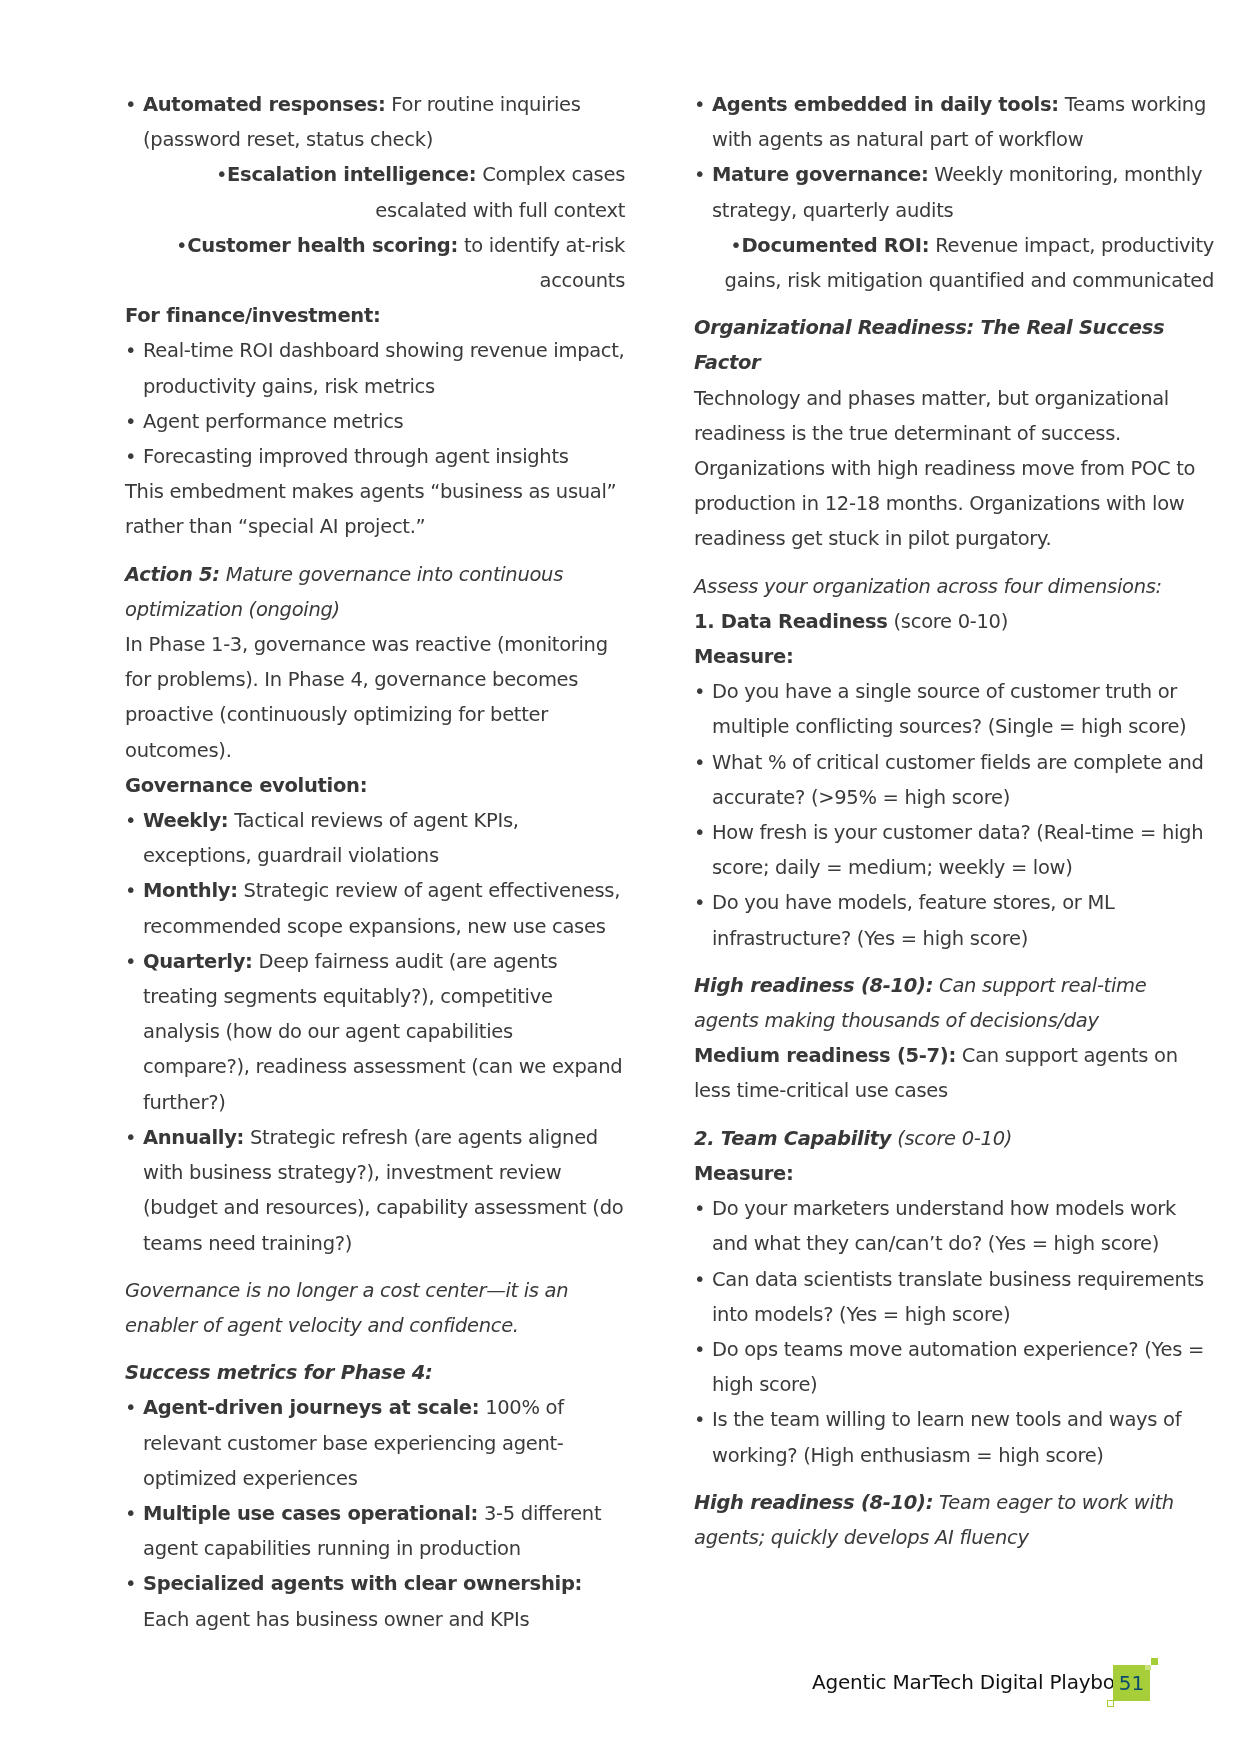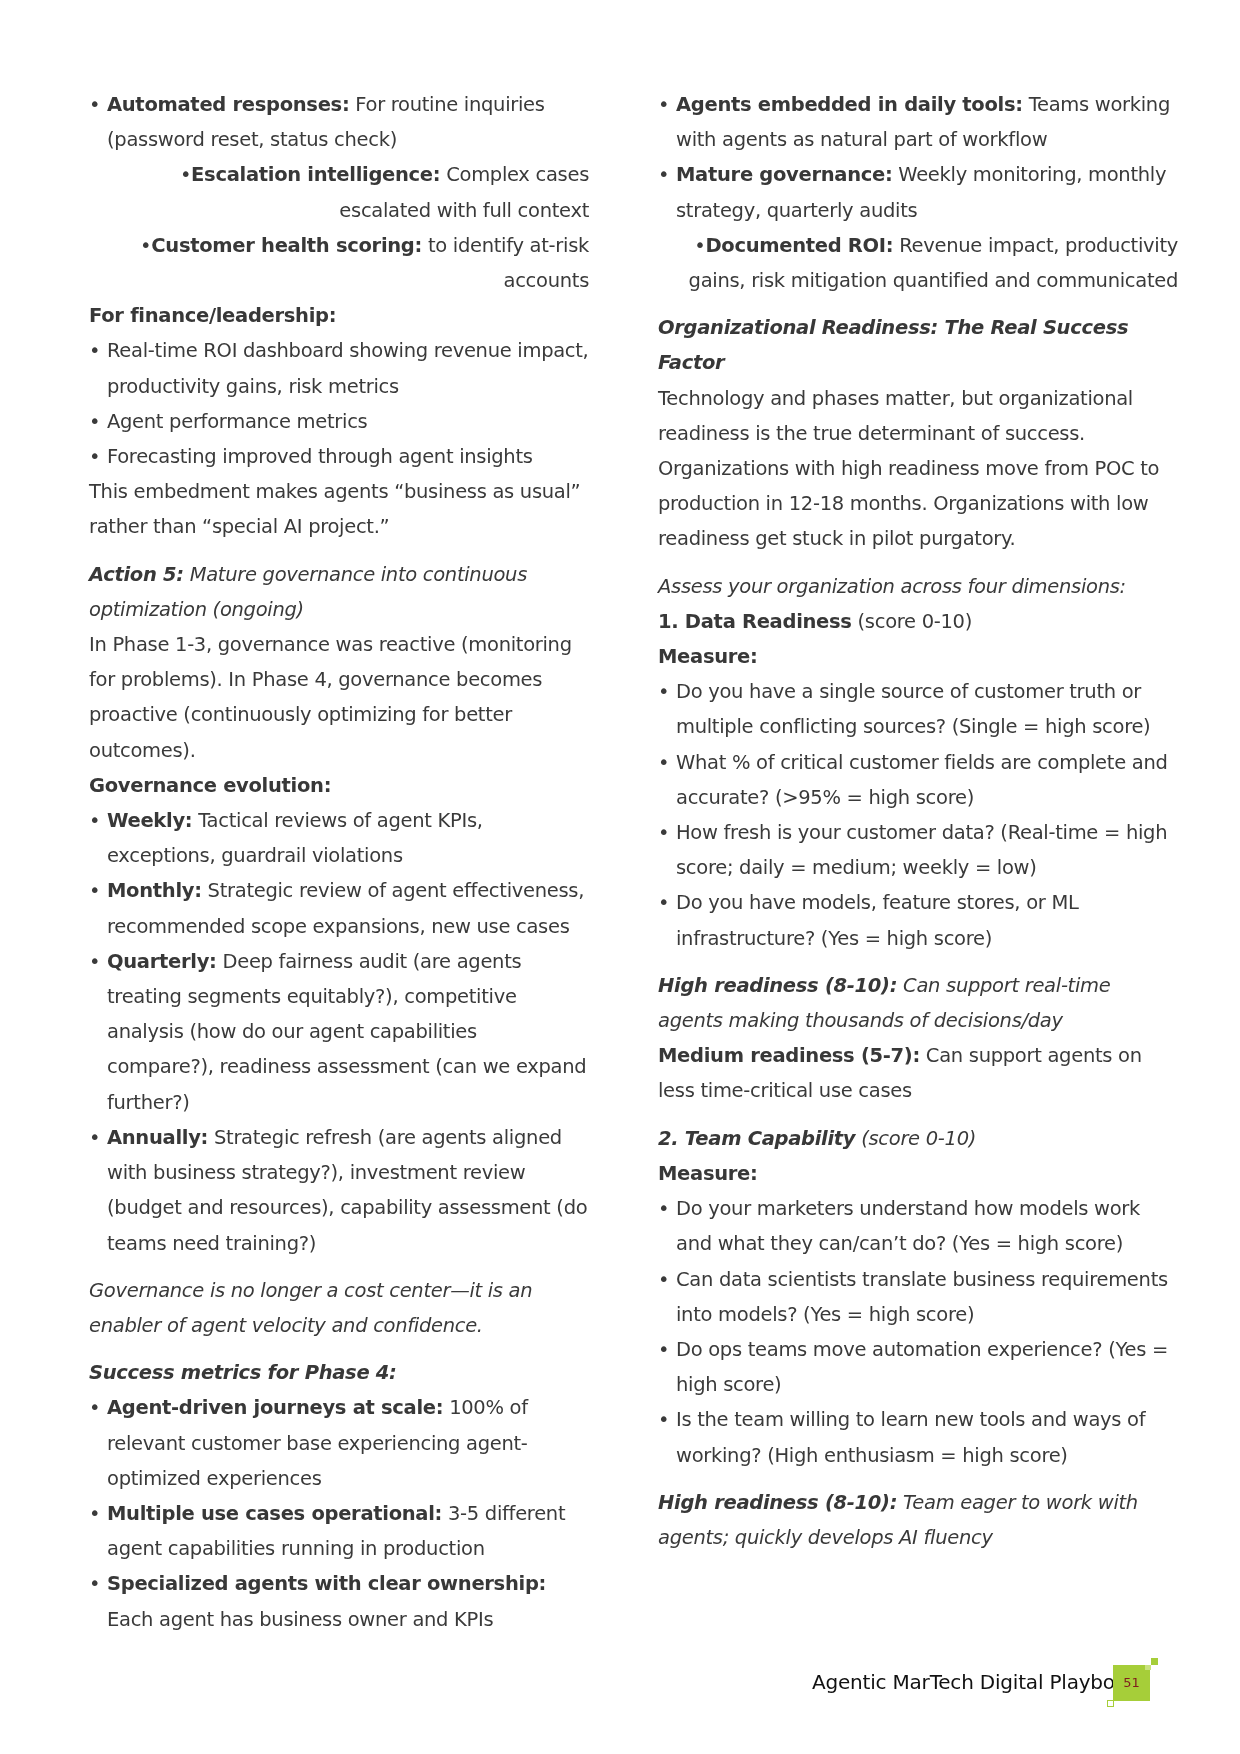"• Automated responses: For routine" .col { margin-left: none -> 36px }
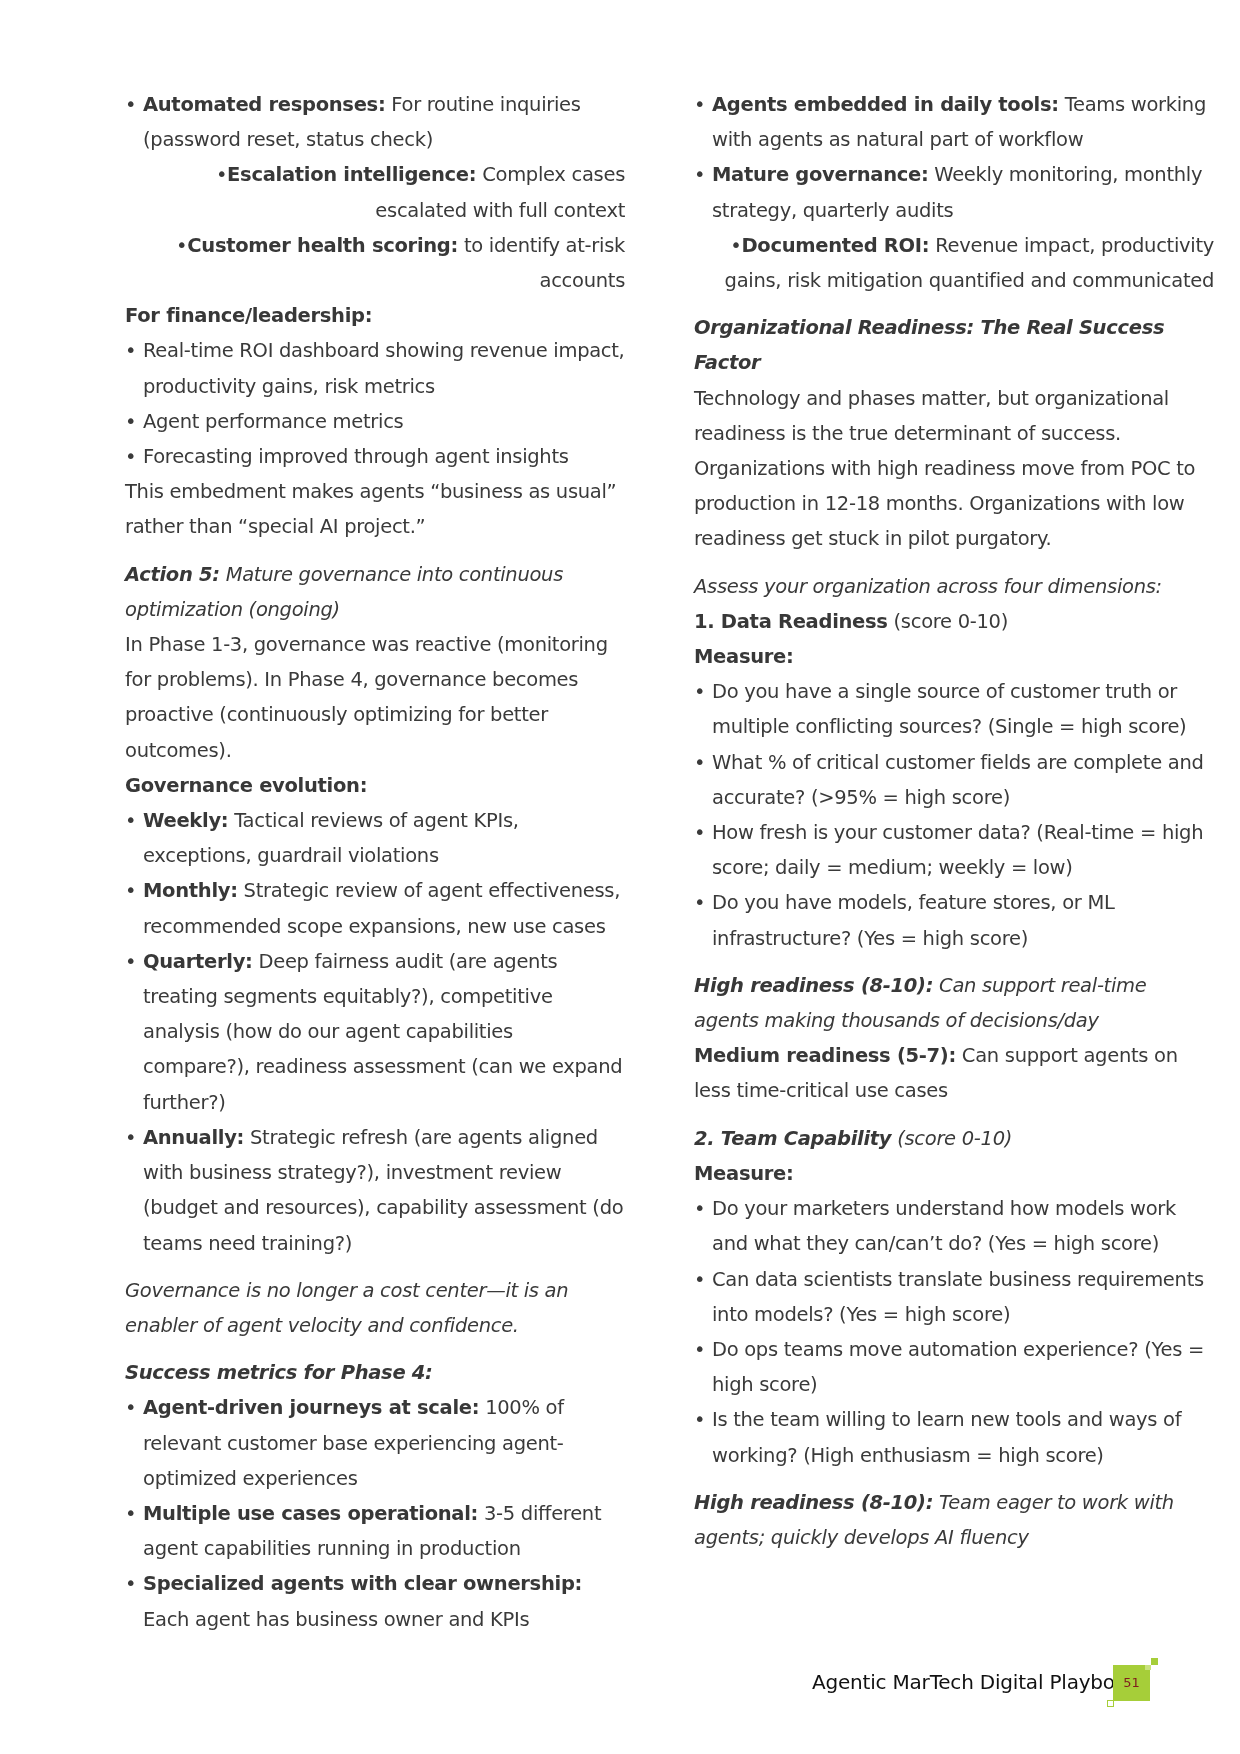"For finance/leadership:" p.p { text: finance/leadership -> finance/investment }
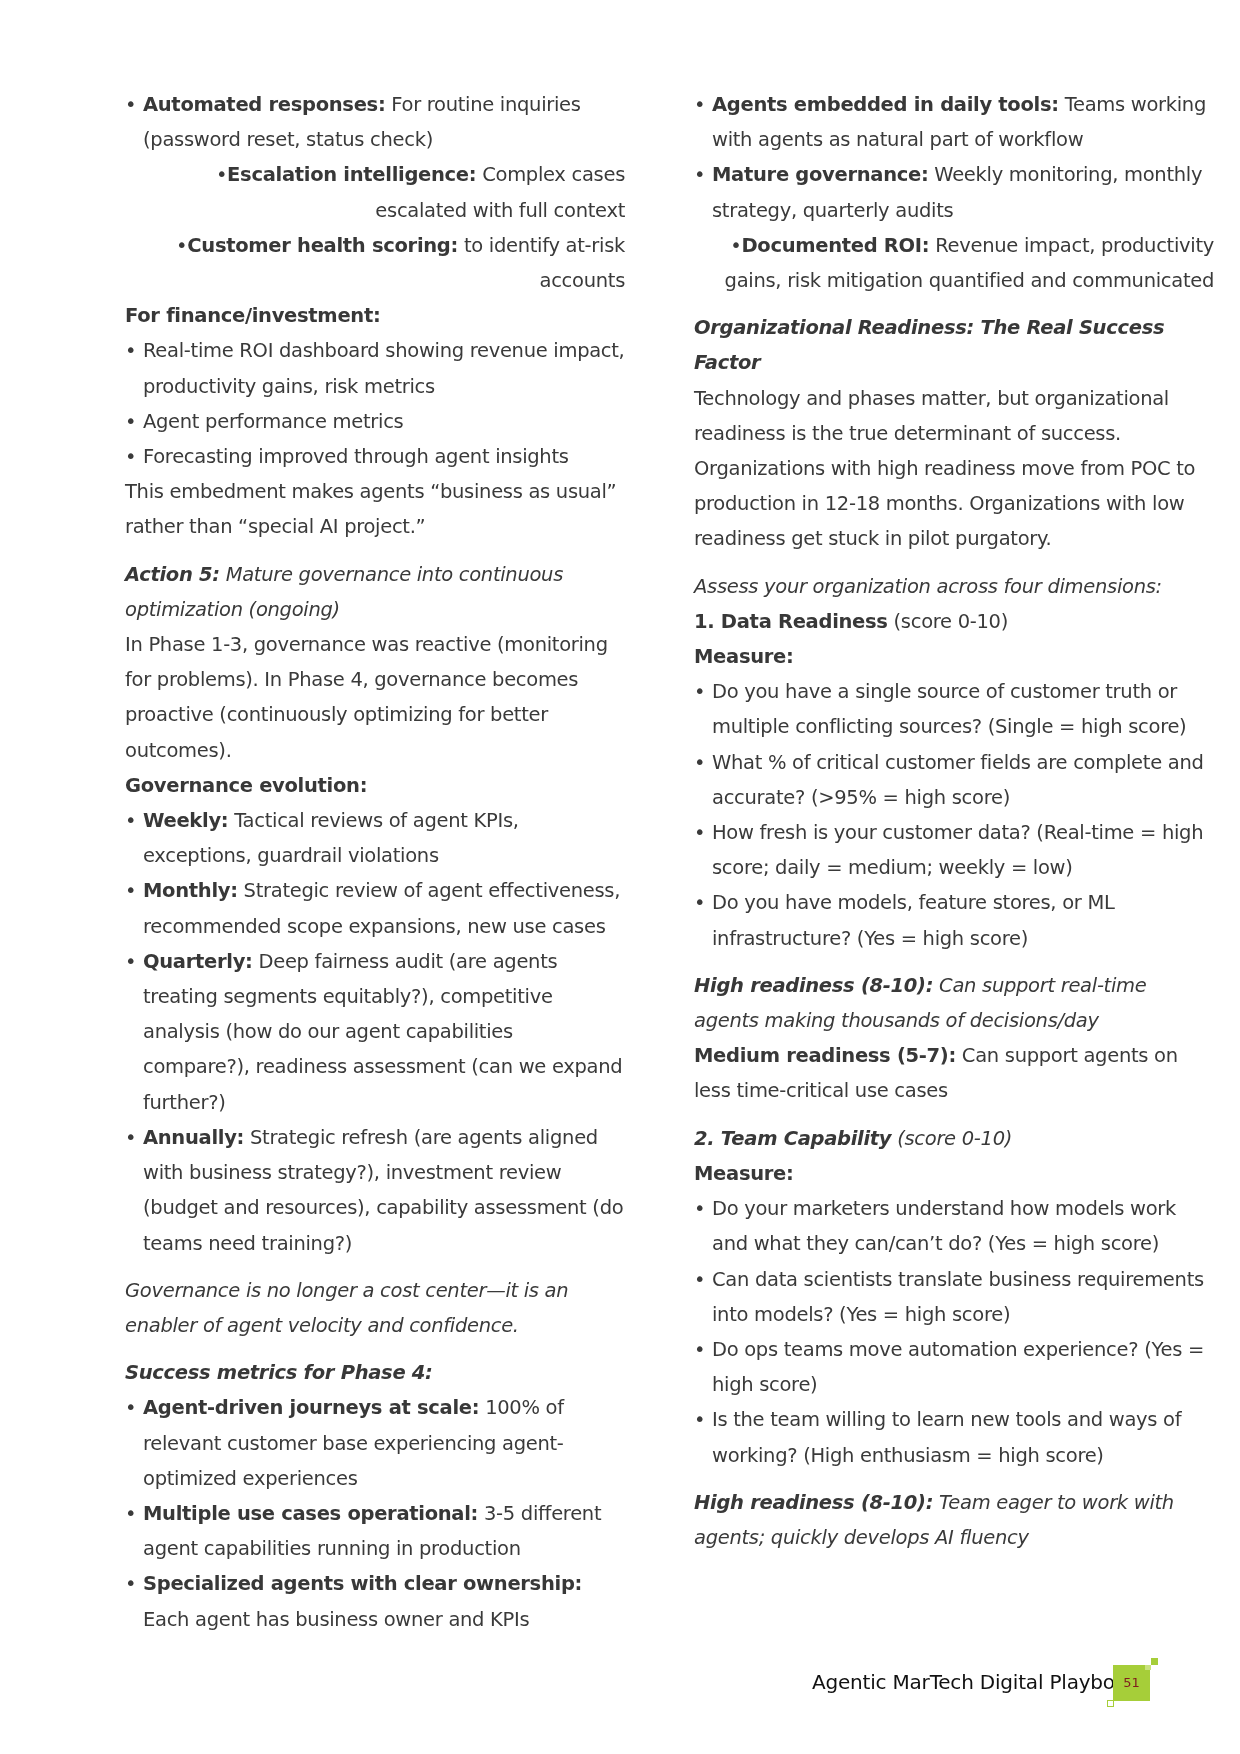"51" .badge { color: #7f1d1d -> #0c4a6e; font-size: 13px -> 20px }
